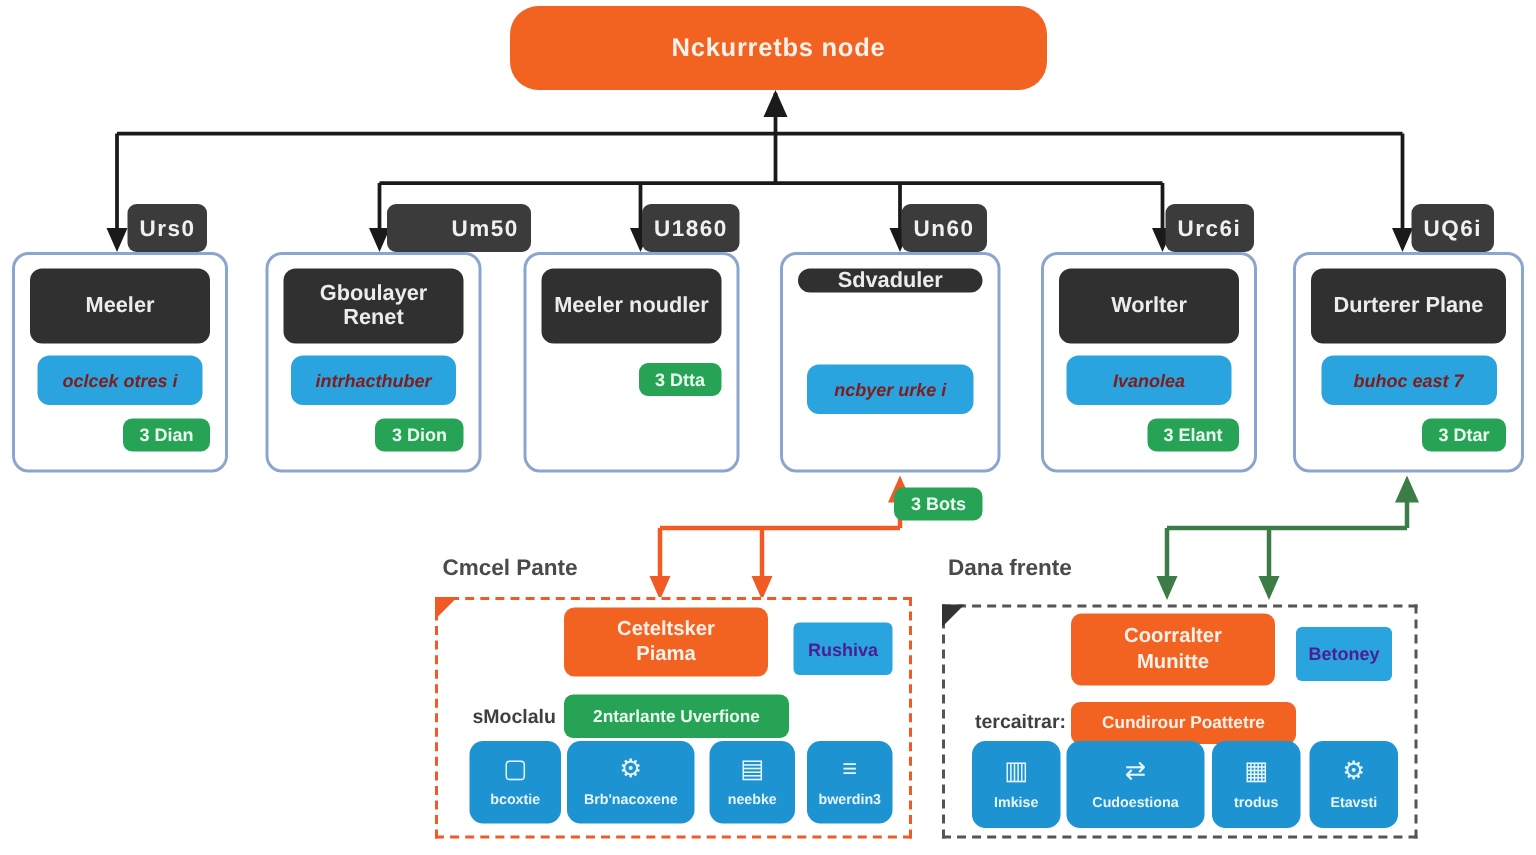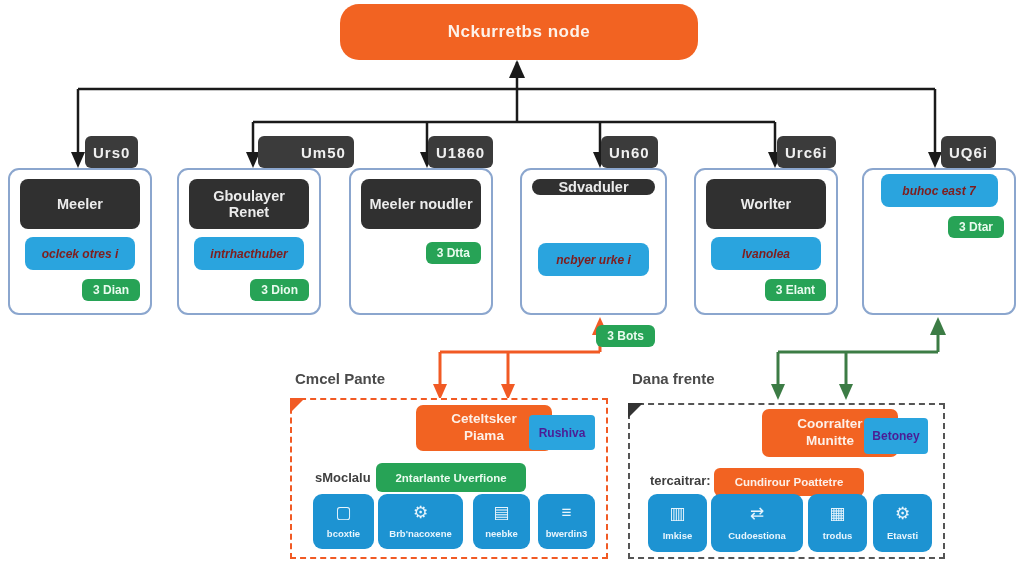"Durterer Plane" div.col-header { html: none -> <div>Durterer Plane</div> }
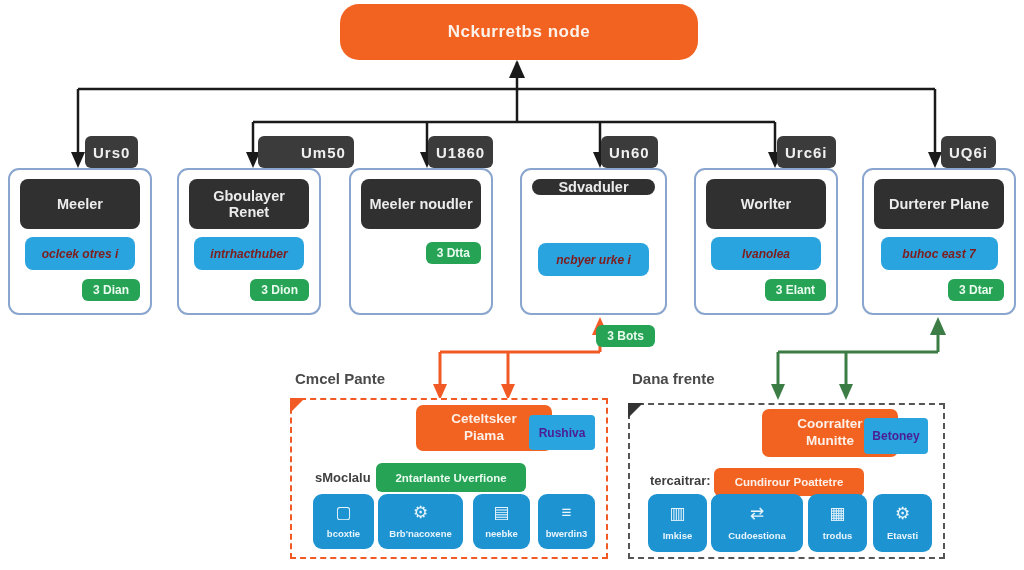"Ceteltsker" .cp-main { margin-left: 40px -> none }
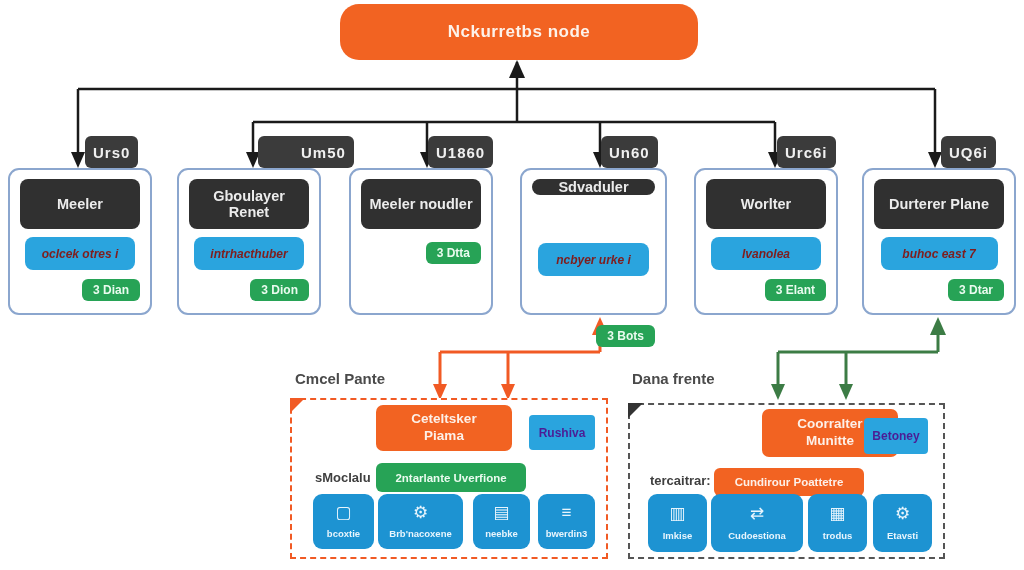"Coorralter" .dp-main { margin-left: 48px -> none }
